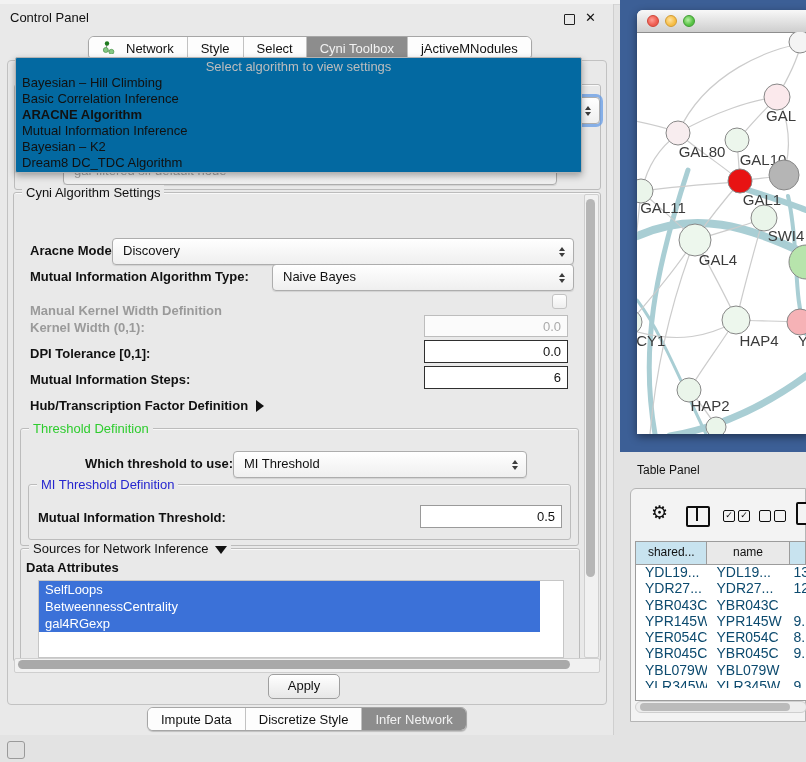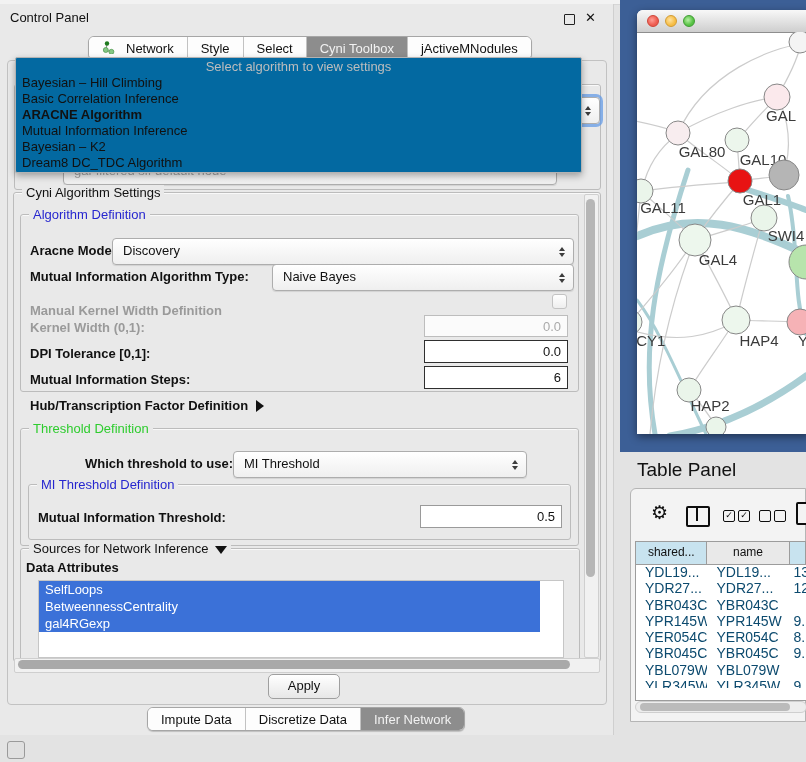"Algorithm Definition" div.grp { html: <div> <span>Algorithm Definition</span> </div> -> none }
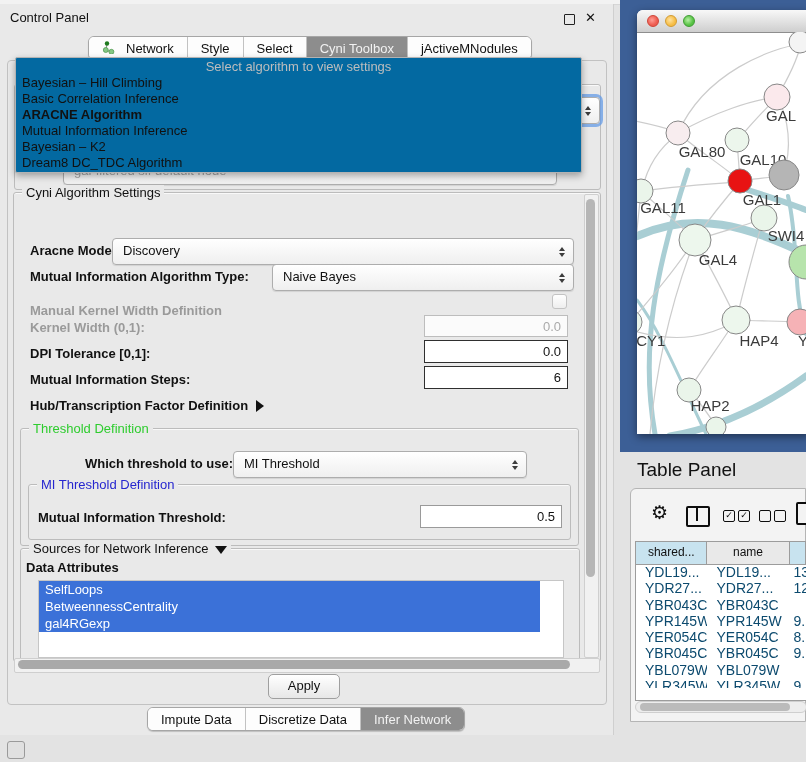"Table Panel" #table-strip .t { font-size: 19px -> 12px }
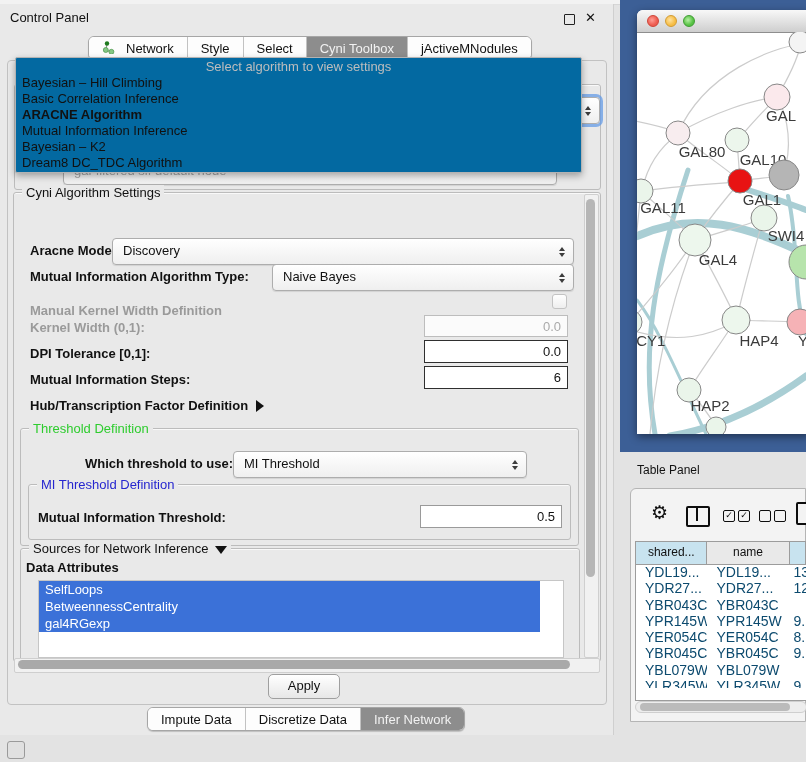"Discretize Data" span { text: Data -> Style }
